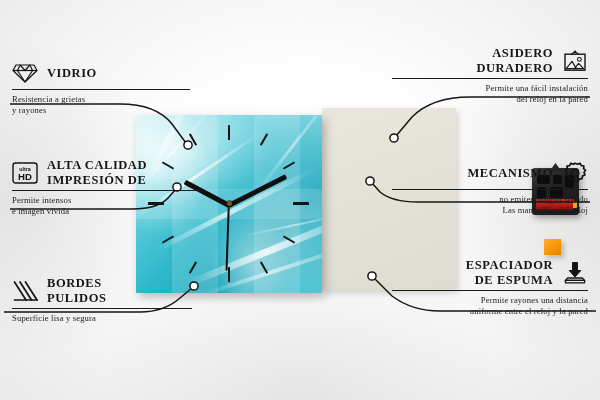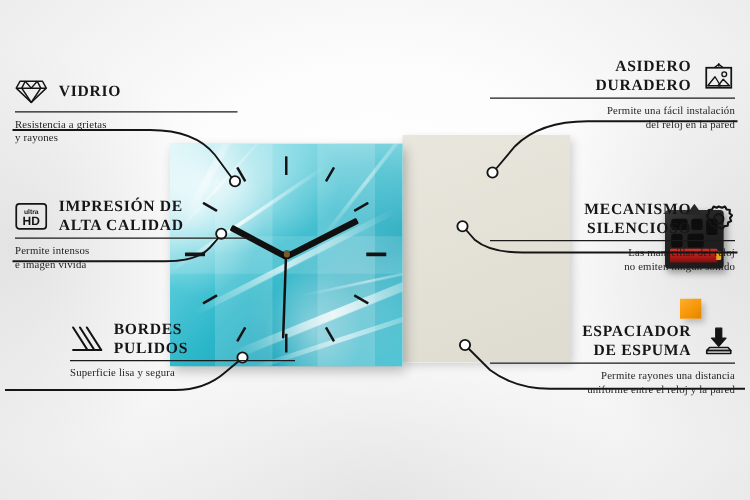"IMPRESIÓN DE" div.co-title { order: before "ALTA CALIDAD" -> after "ALTA CALIDAD" }
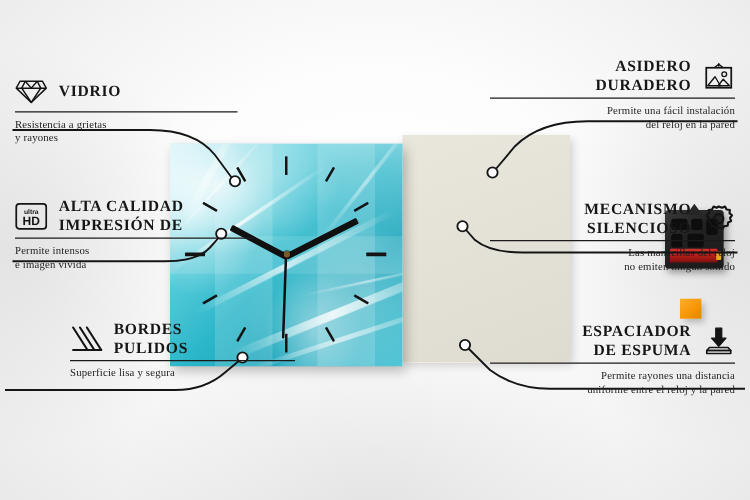"SILENCIOSO" div.co-title { html: <div>SILENCIOSO</div> -> none }
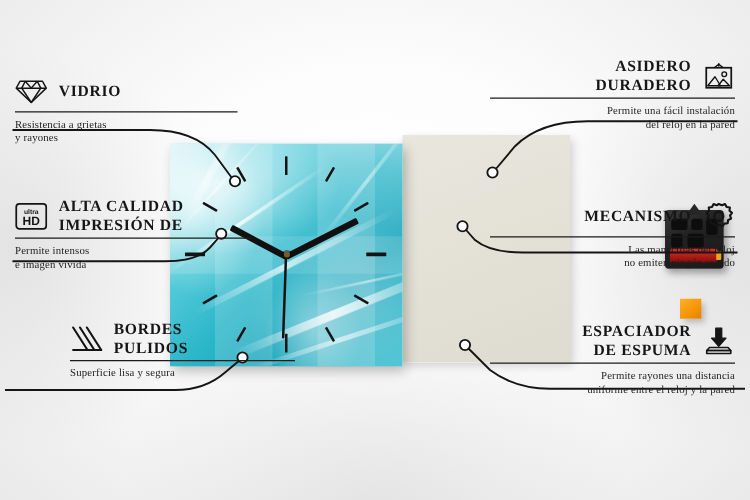"Las manecillas del reloj" div { order: before "no emiten ningún sonido" -> after "no emiten ningún sonido" }
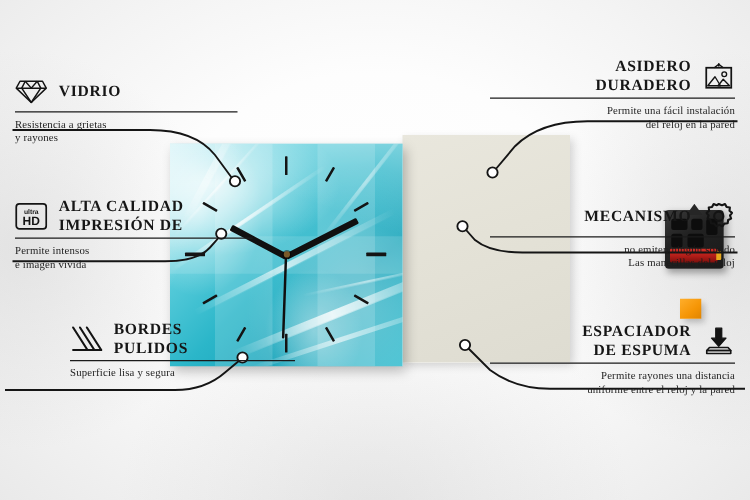"BORDES" div.callout { margin-left: 44px -> none; top: 256px -> 276px }
